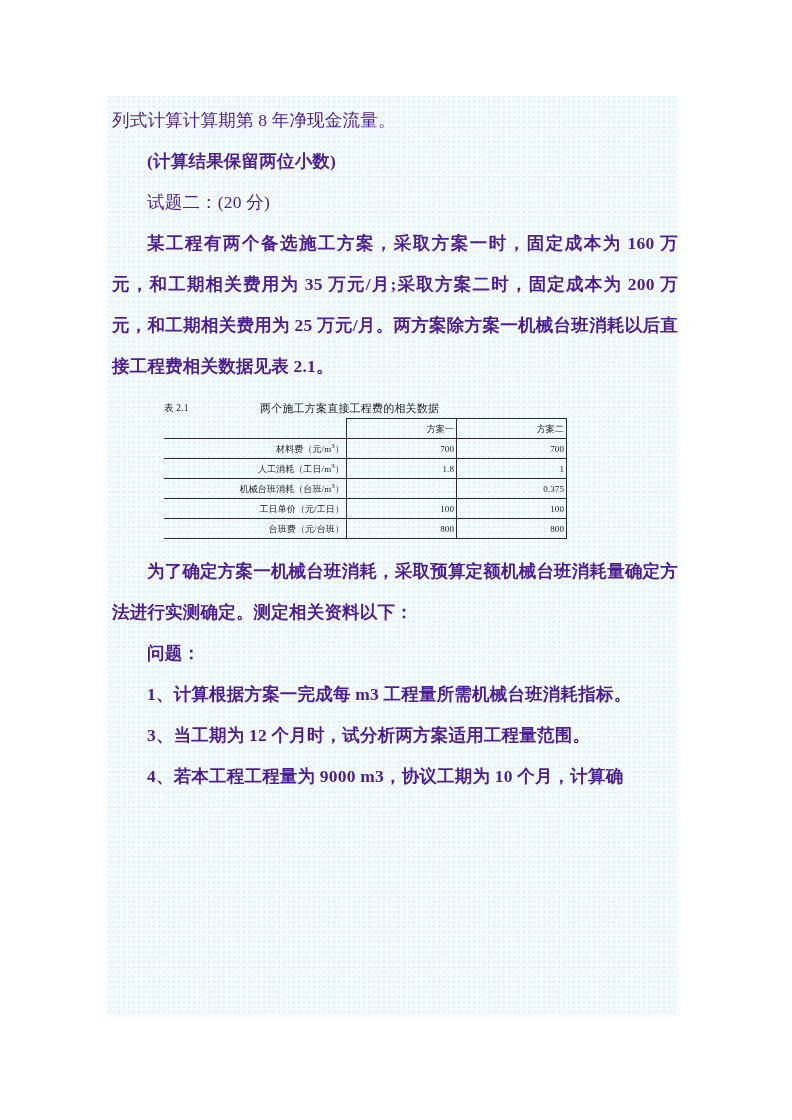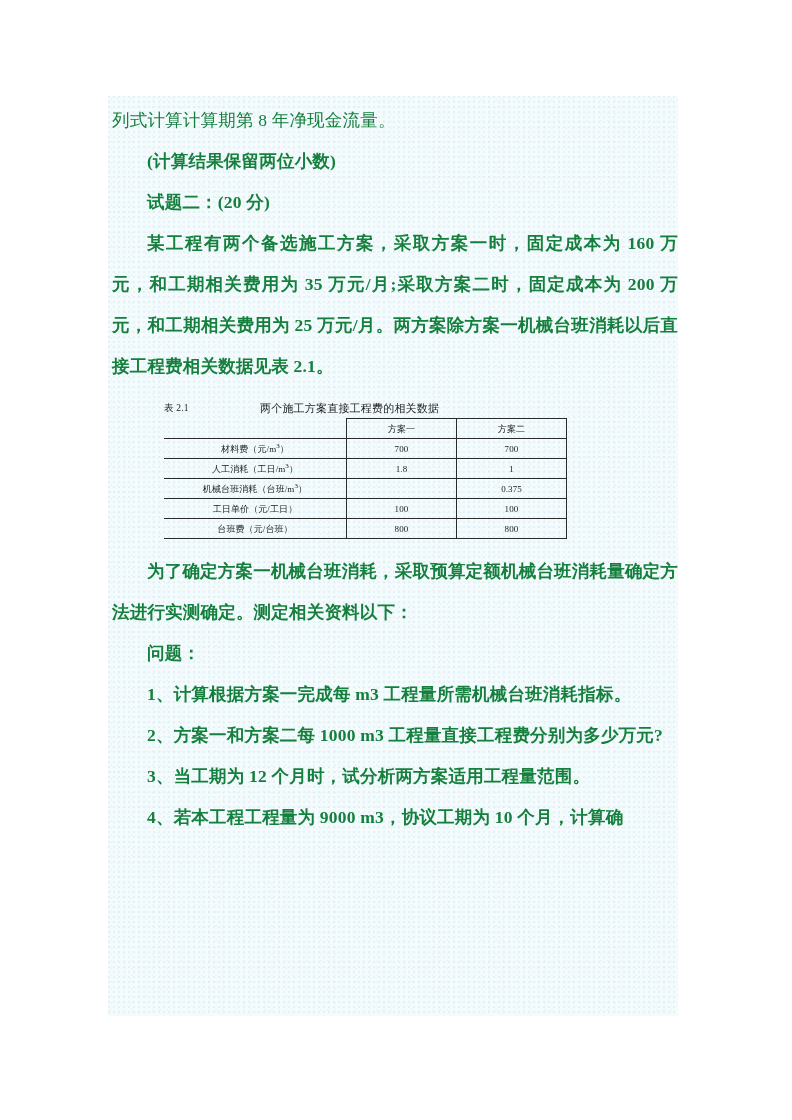"列式计算计算期第 8 年净现金流量。" p.para { color: #15803d -> #4c1d95 }
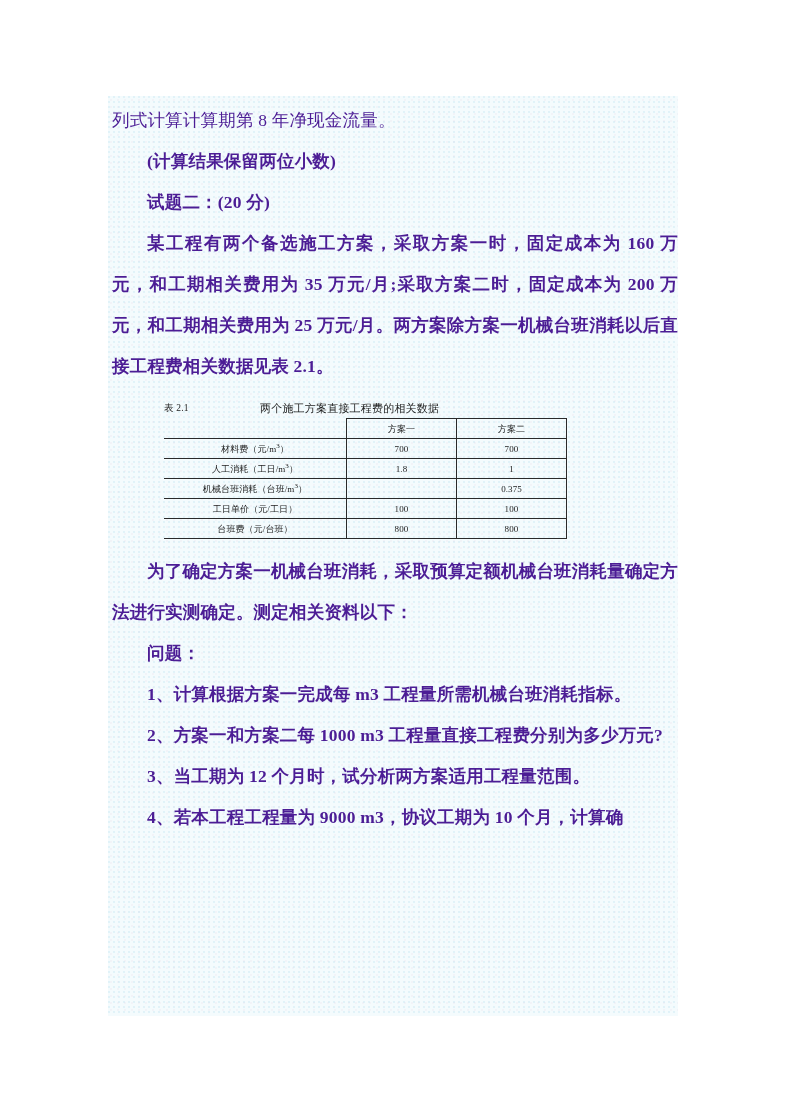"试题二：(20 分)" p.bold { font-weight: bold -> normal }
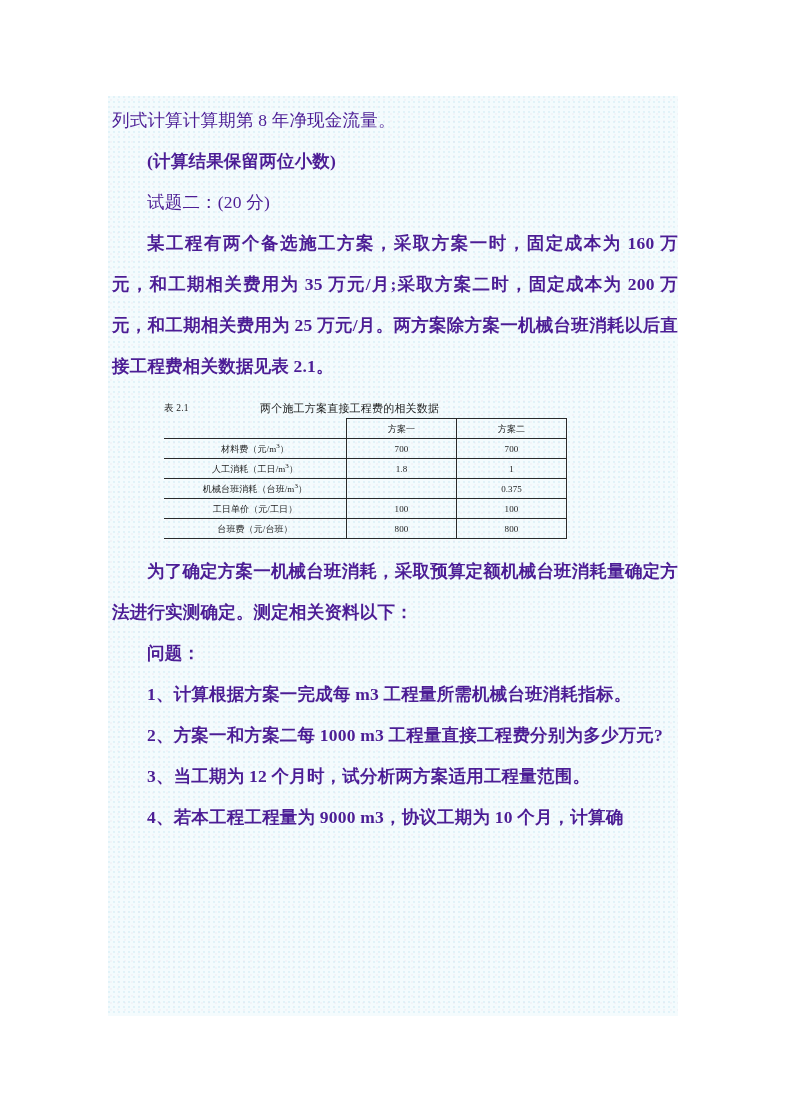"方案一" table.data-table td, table.data-table th { text-align: center -> right }
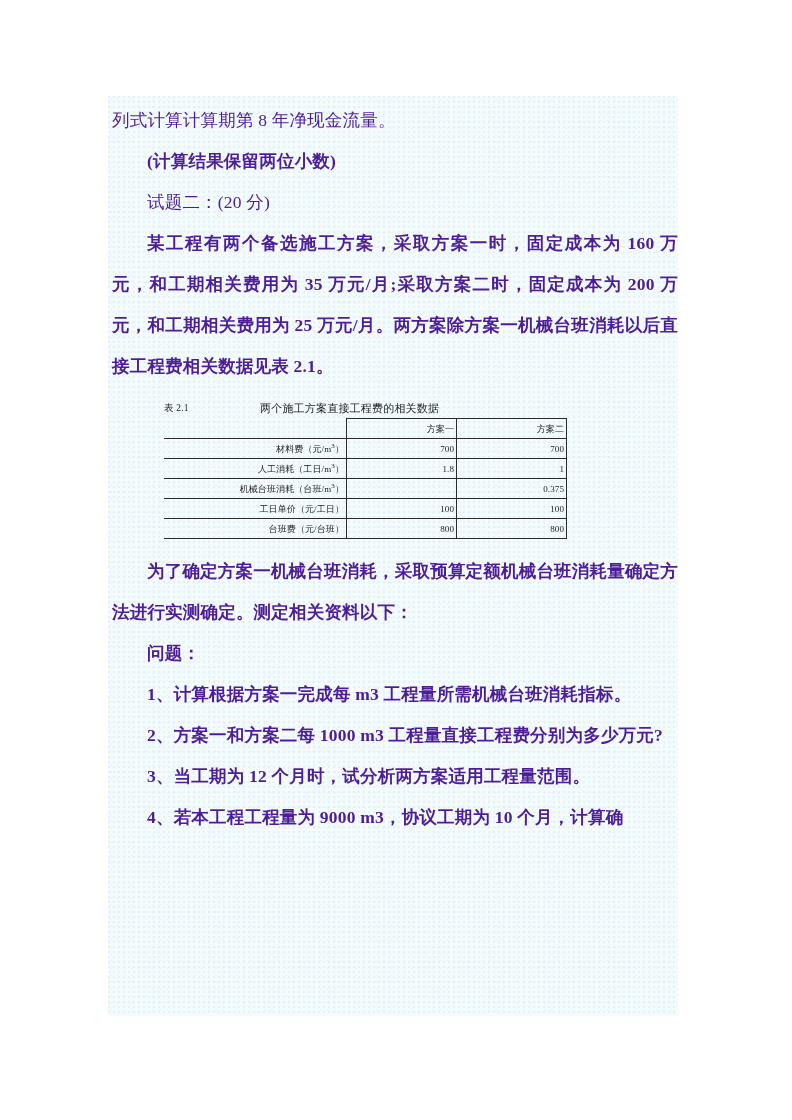"2、方案一和方案二每 1000 m3 工程量直接工程费分别为多少万元?" p.para { html: <p>2、方案一和方案二每 1000 m3 工程量直接工程费分别为多少万元?</p> -> none }
